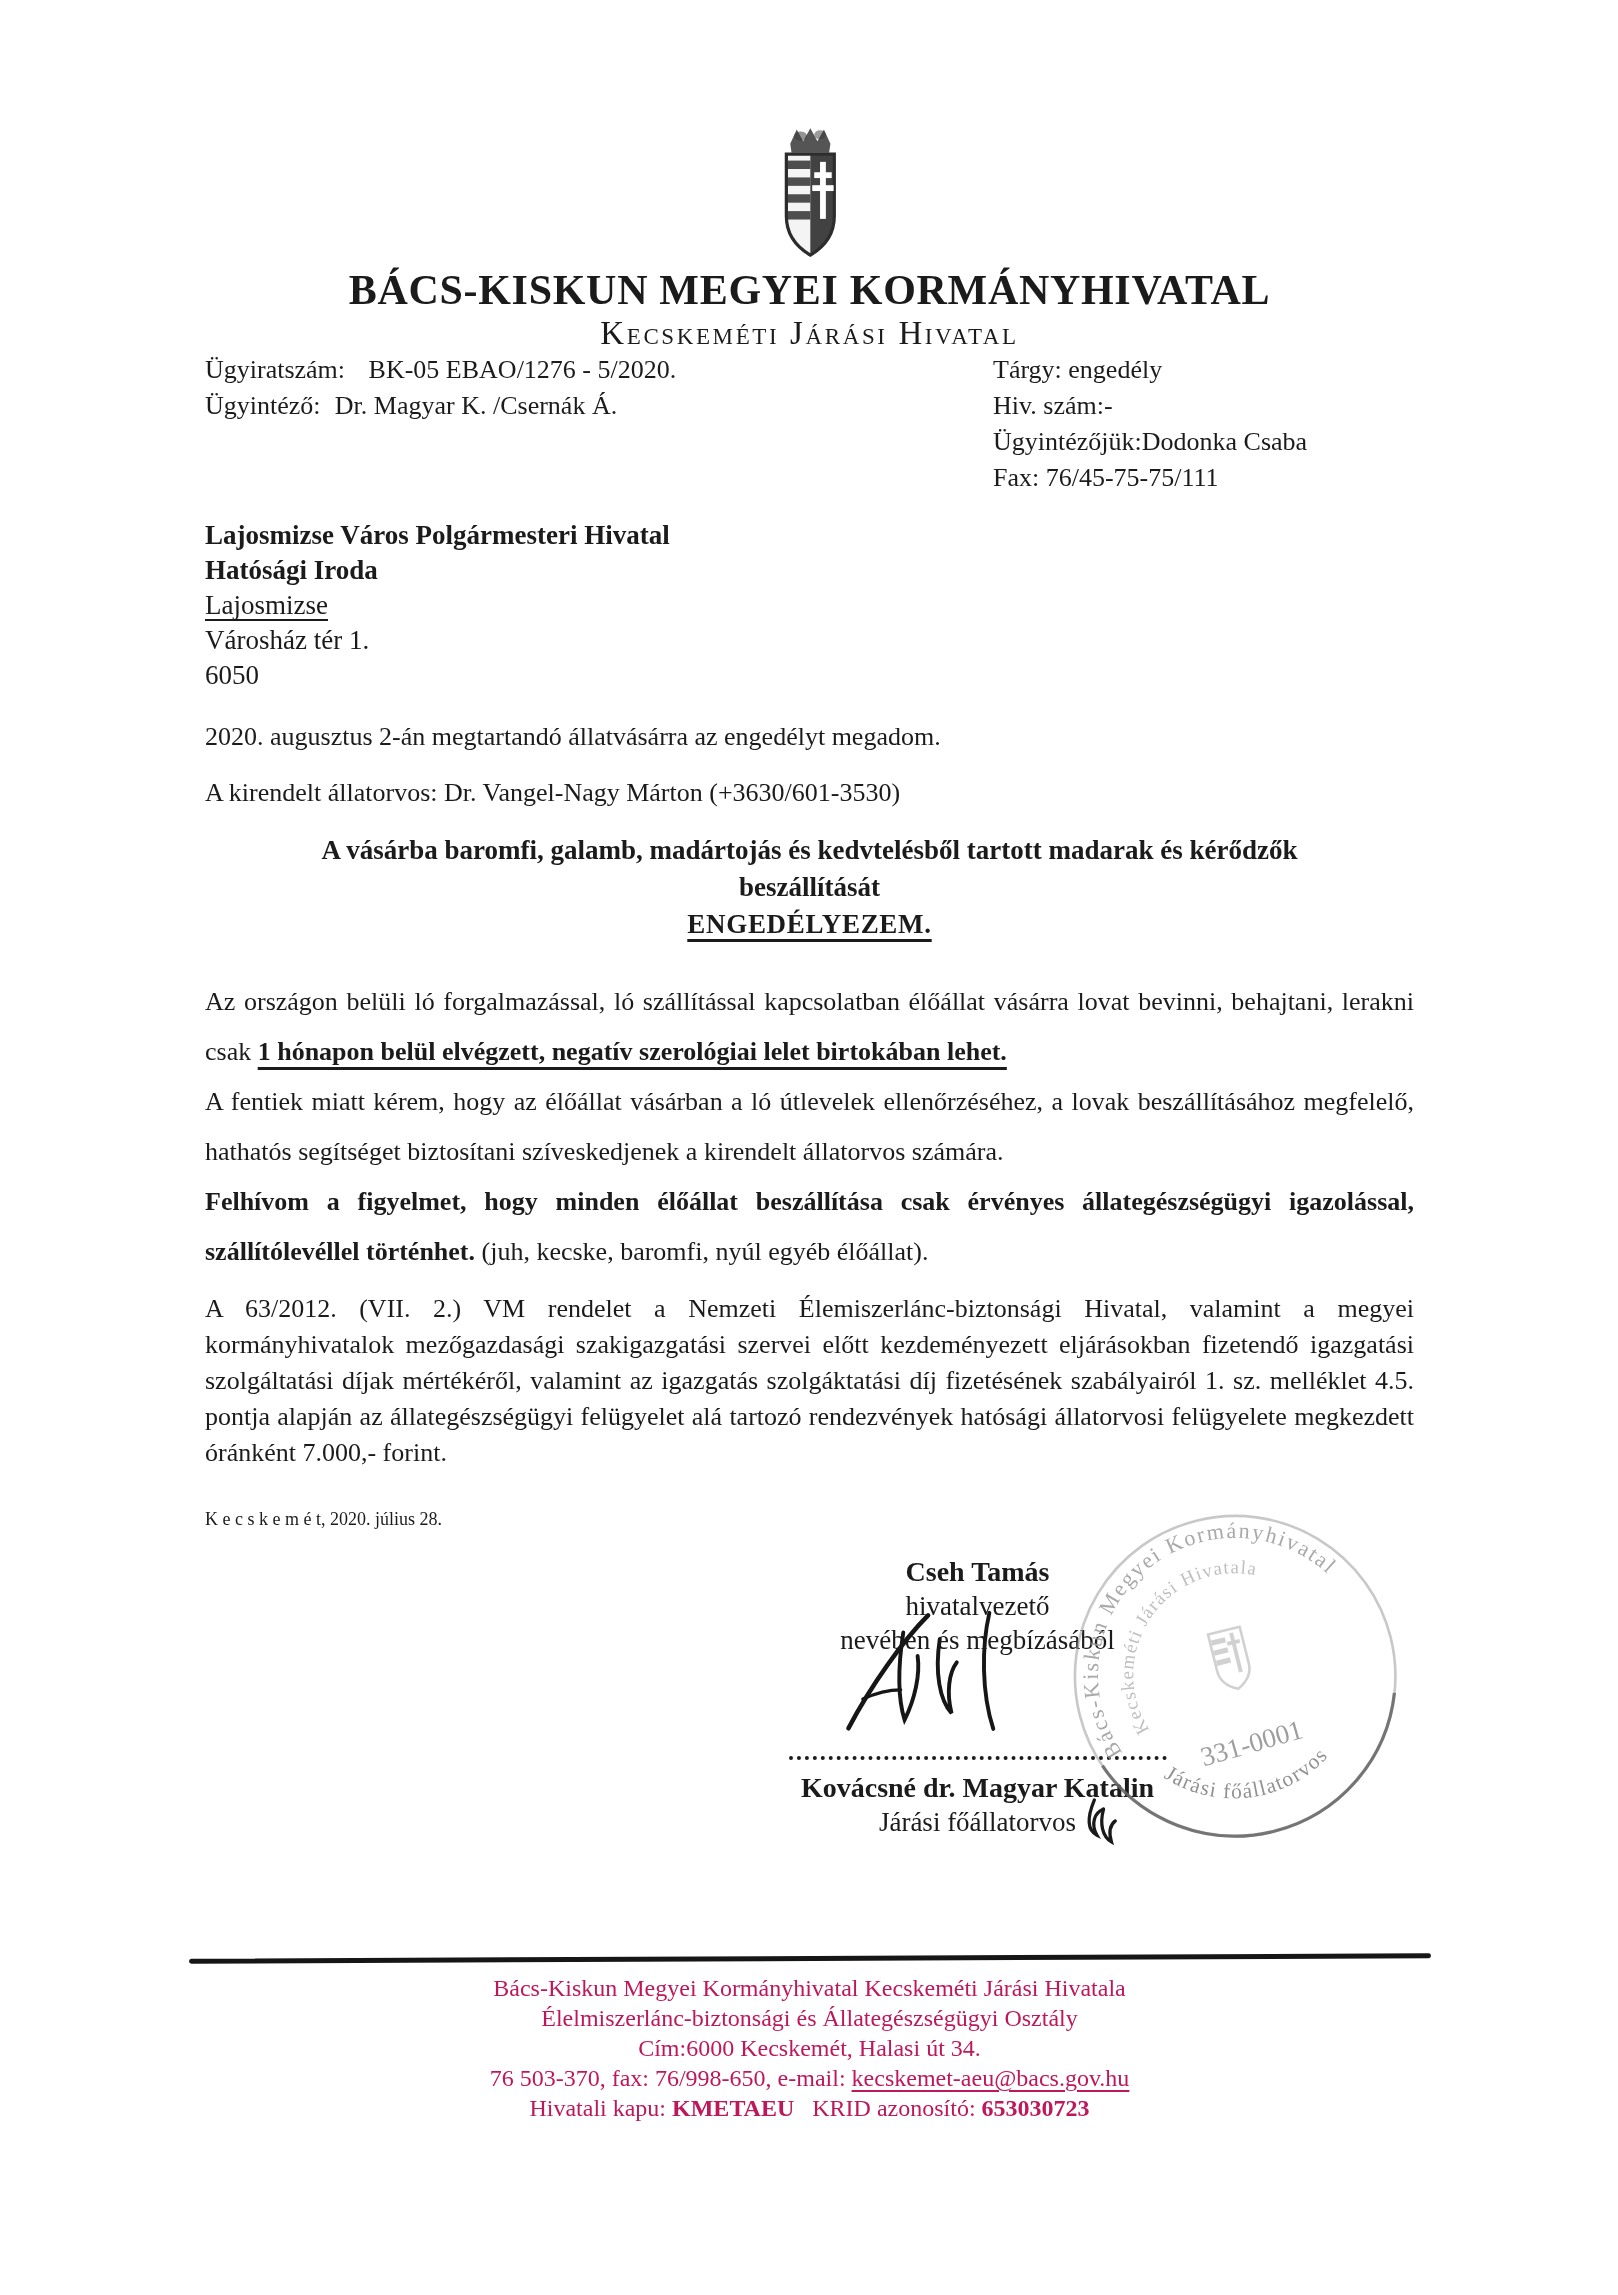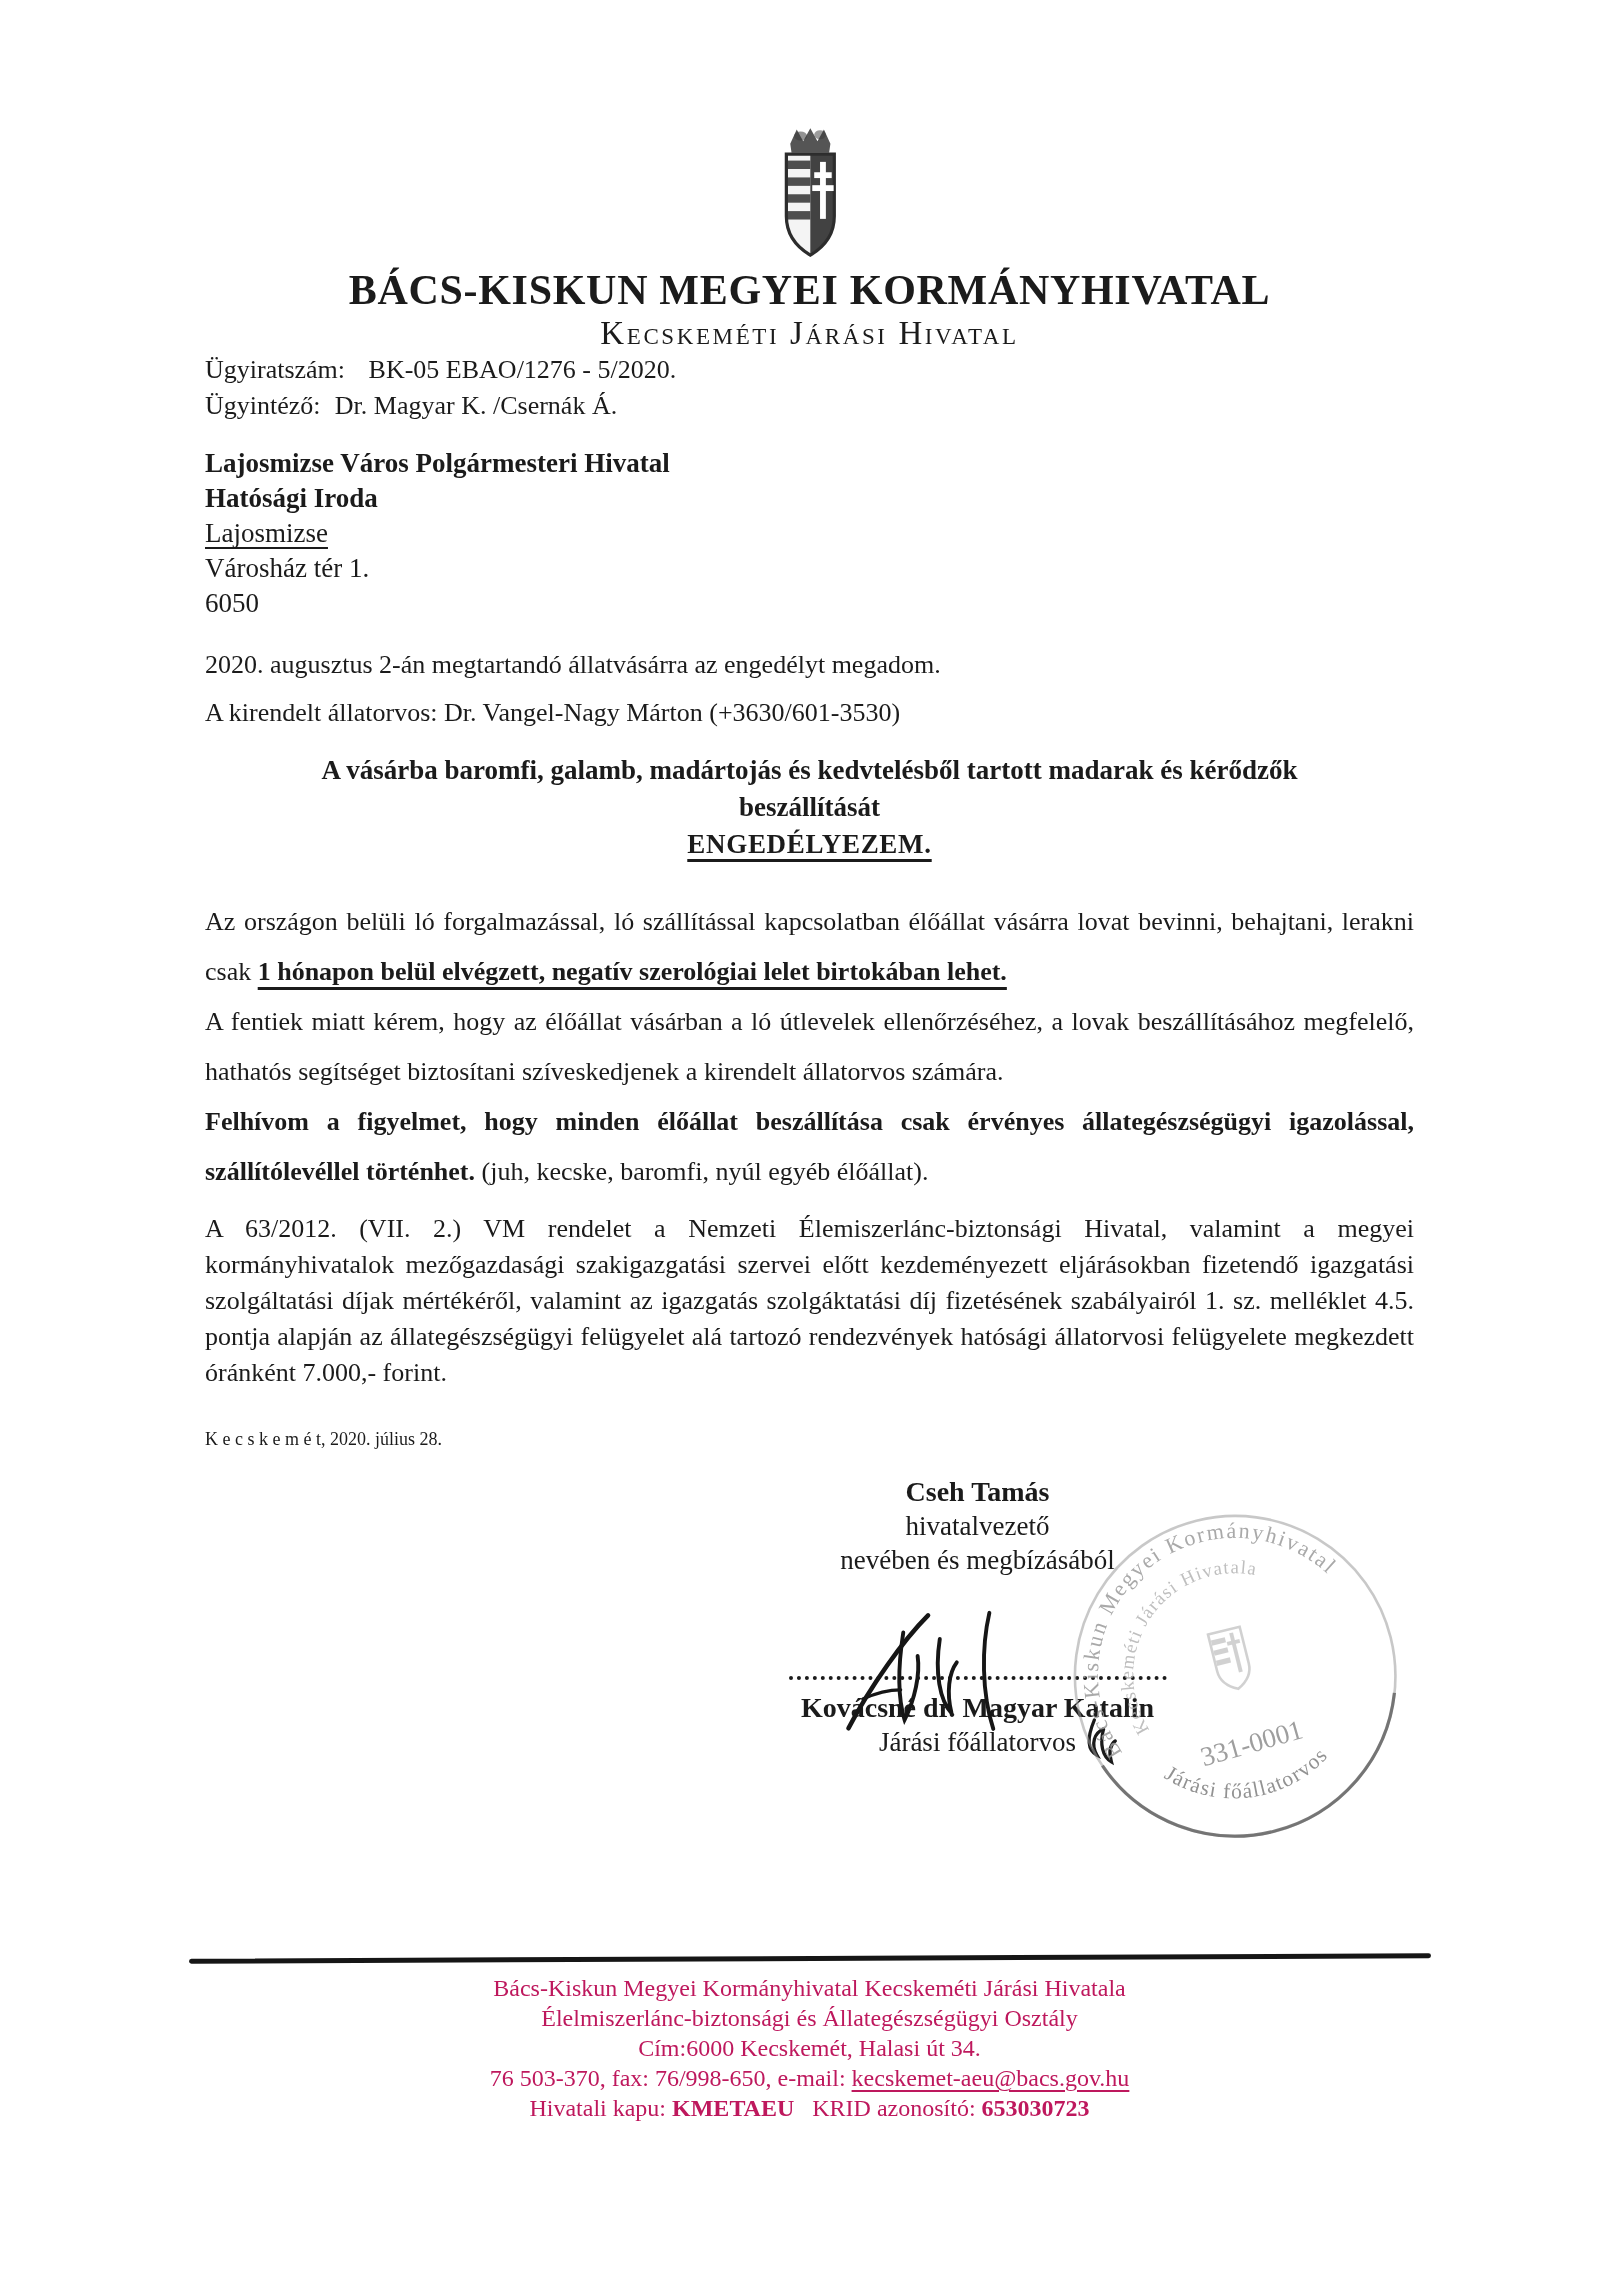"Tárgy: engedély" div.meta-right { html: none -> <div> <div>Tárgy: engedély</div> <div>Hiv. szám:-</div> <div>Ügyintézőjük:Dodonka Csaba</div> <div>Fax: 76/45-75-75/111</div> </div> }
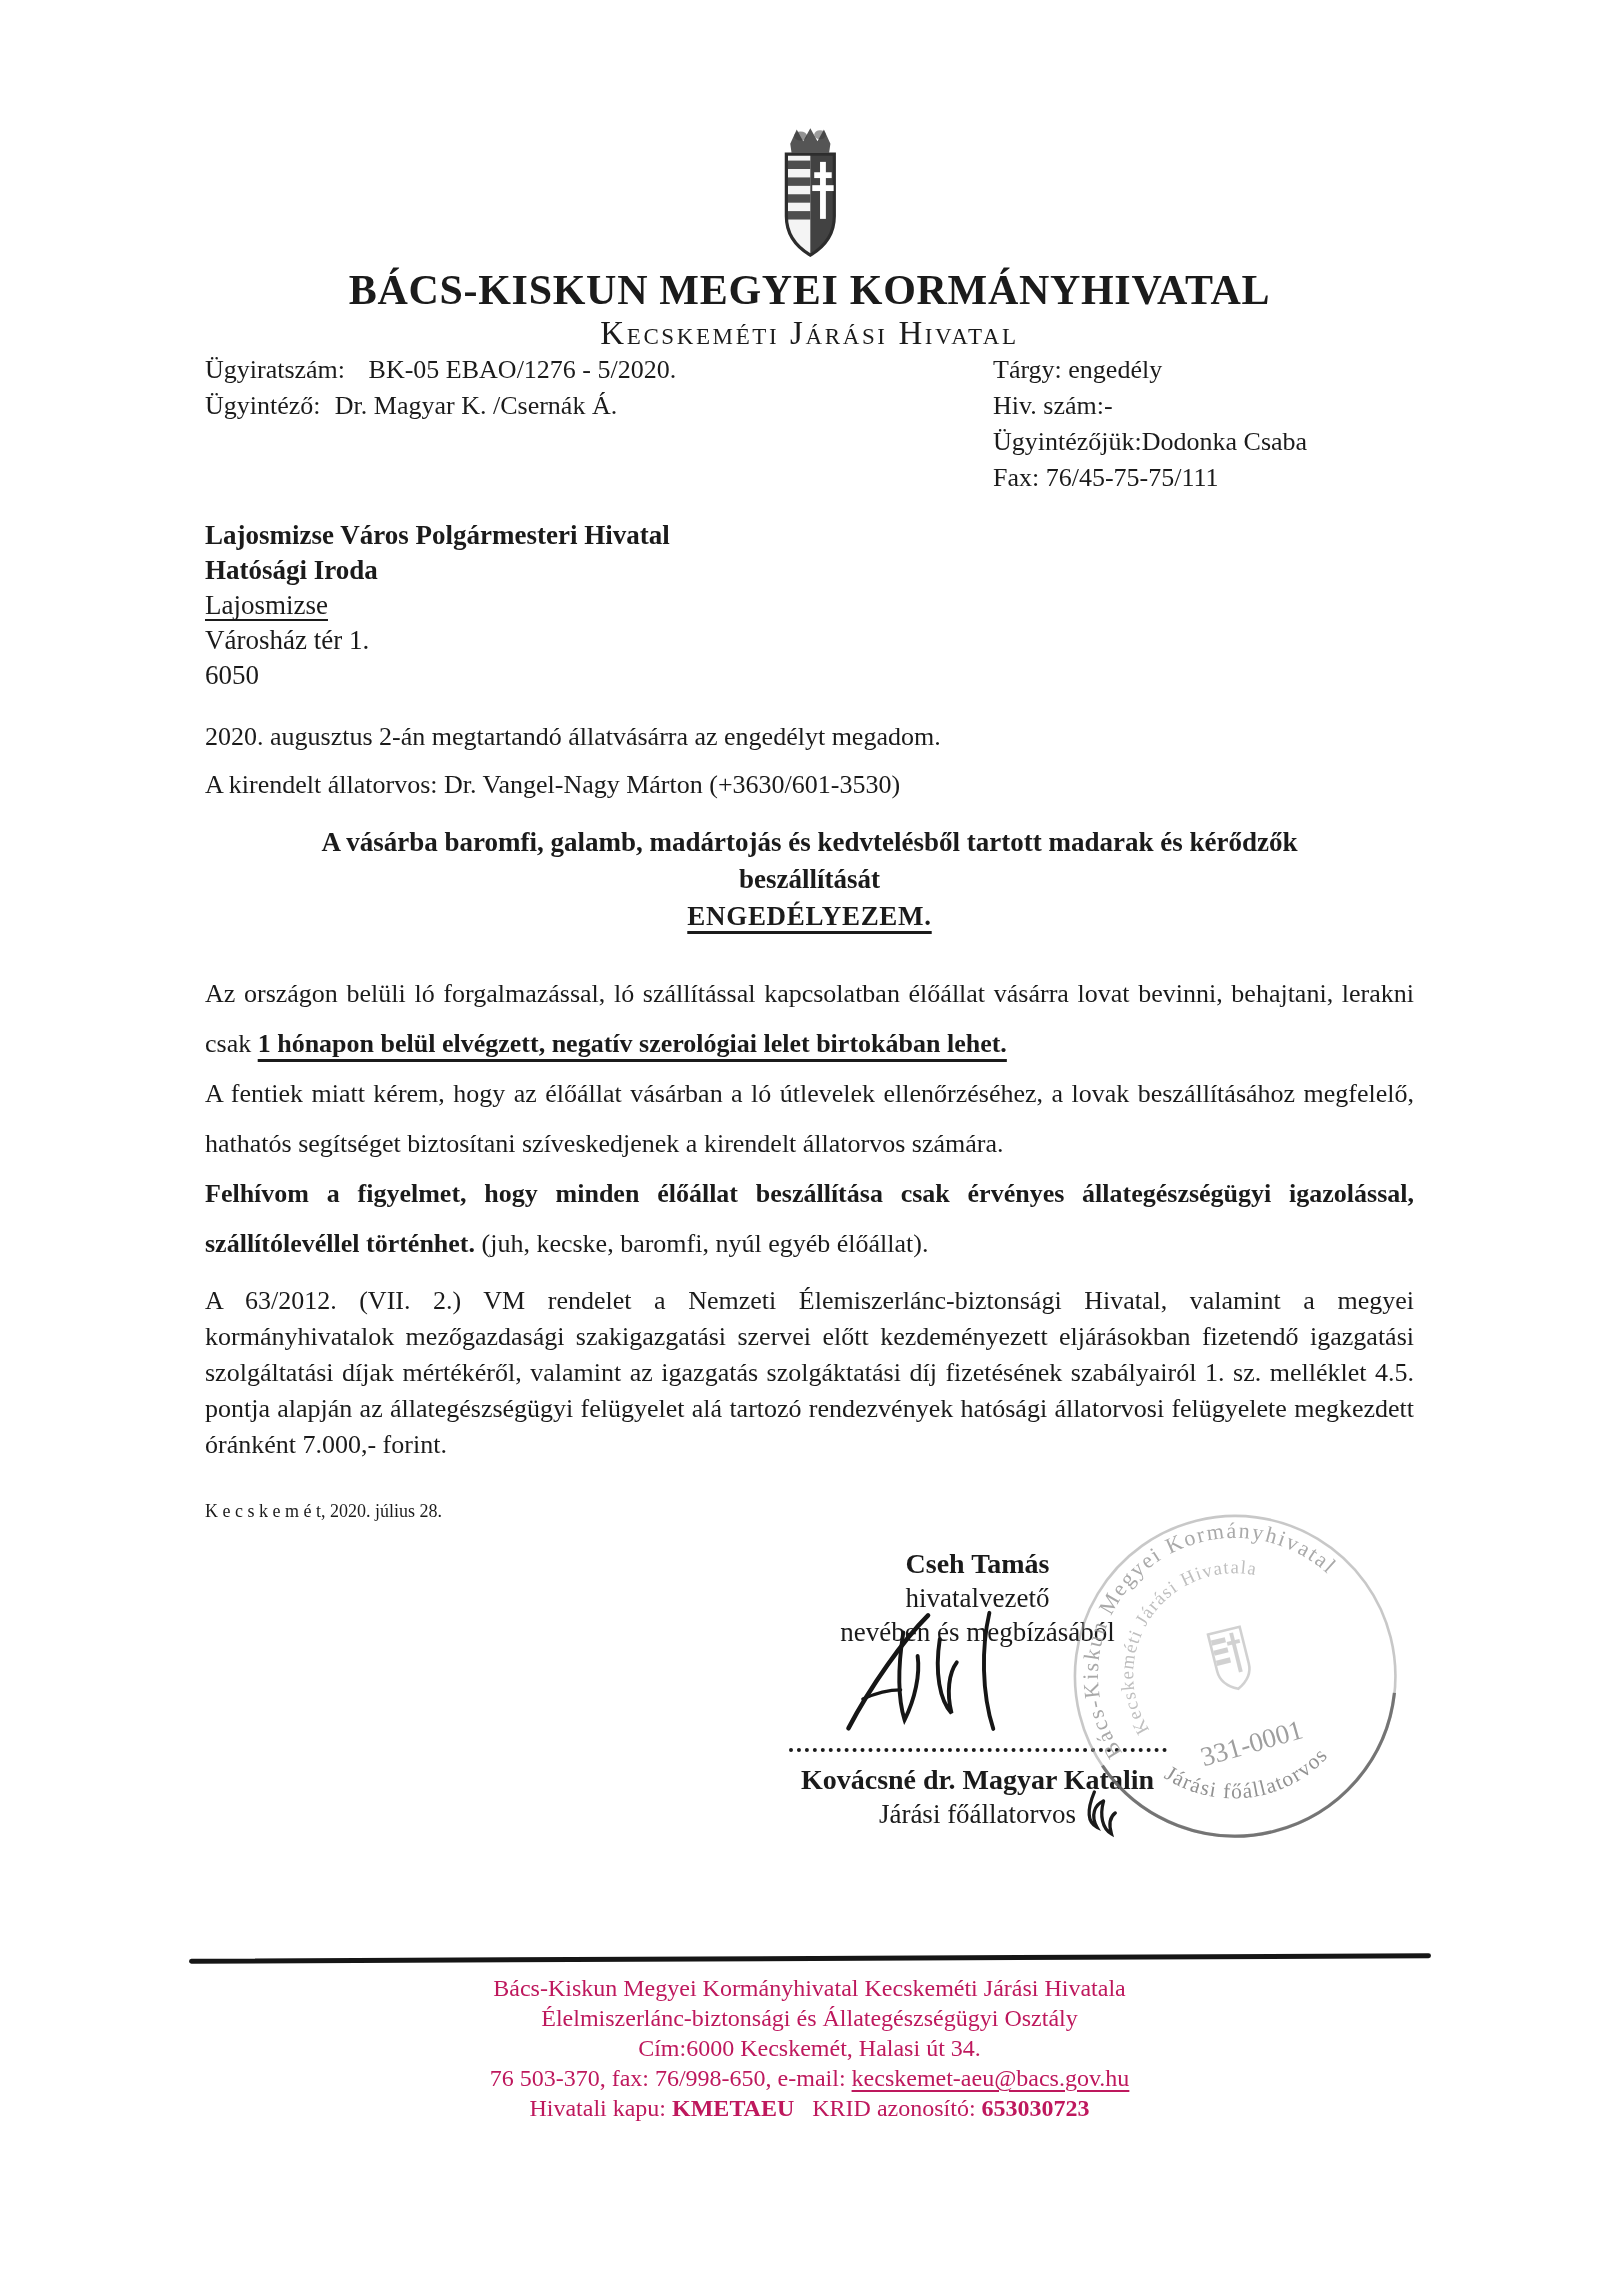"A kirendelt állatorvos: Dr. Vangel-Nagy" .vet { margin-top: 18px -> 26px }
